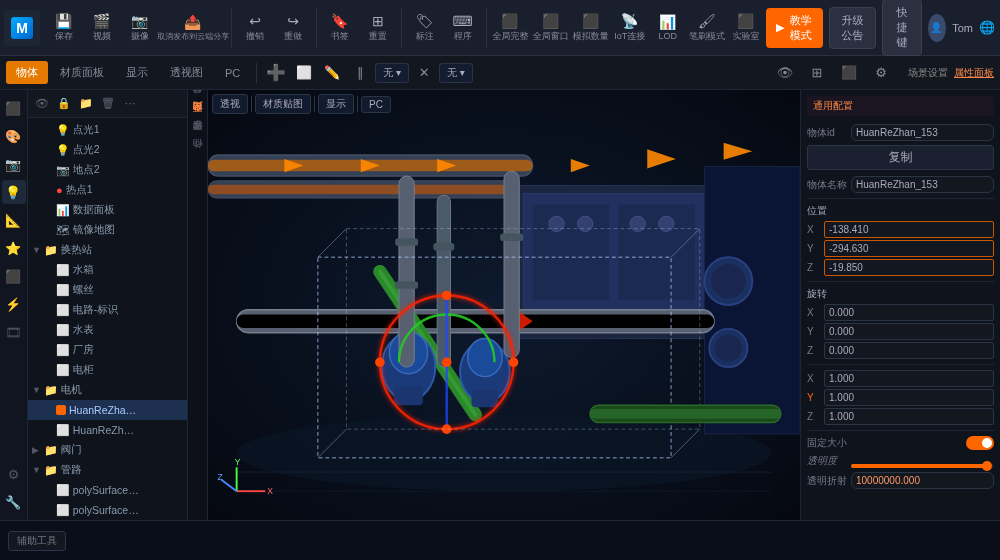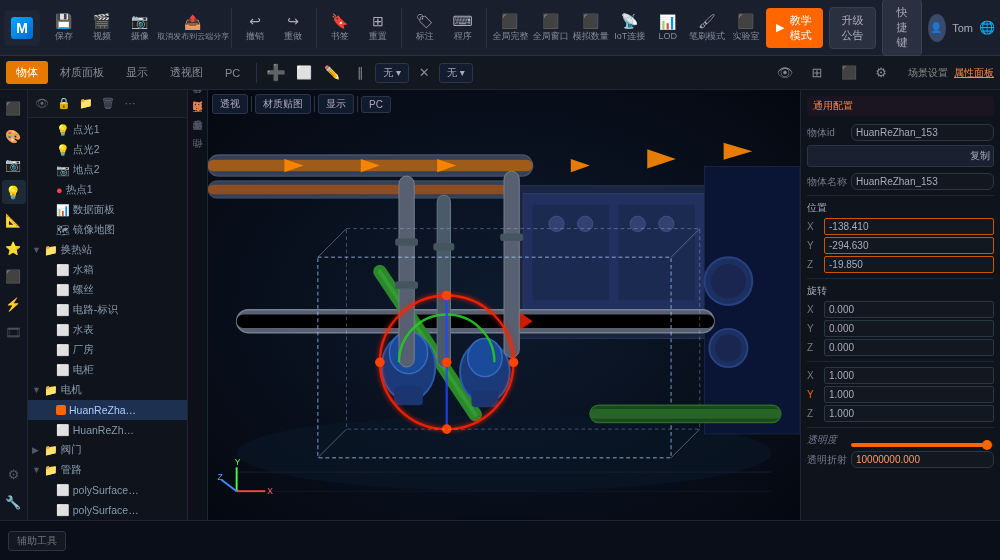"复制" .prop-btn { font-size: 10px -> 12px; text-align: right -> center }
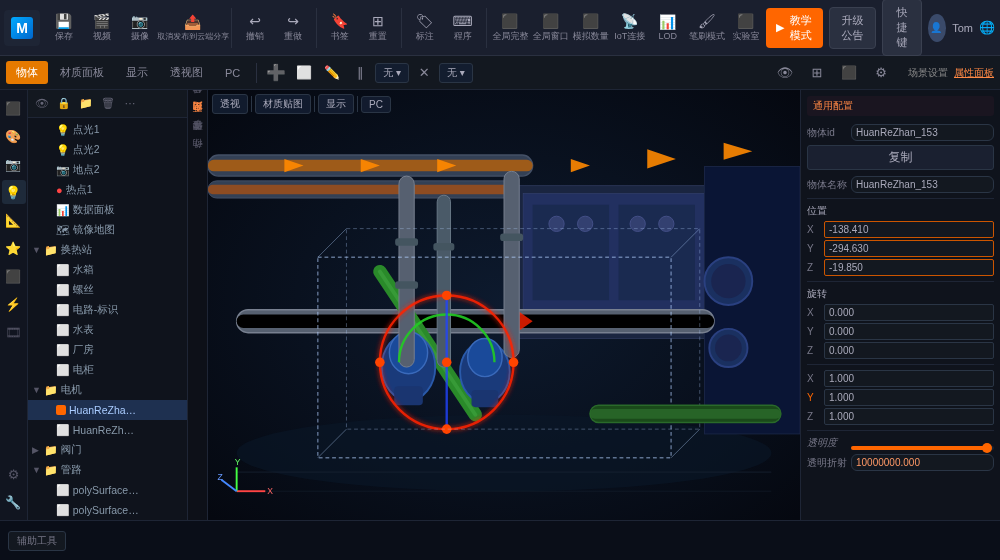"固定大小" div.toggle-row { html: none -> <div> <span>固定大小</span> <div></div> </div> }
